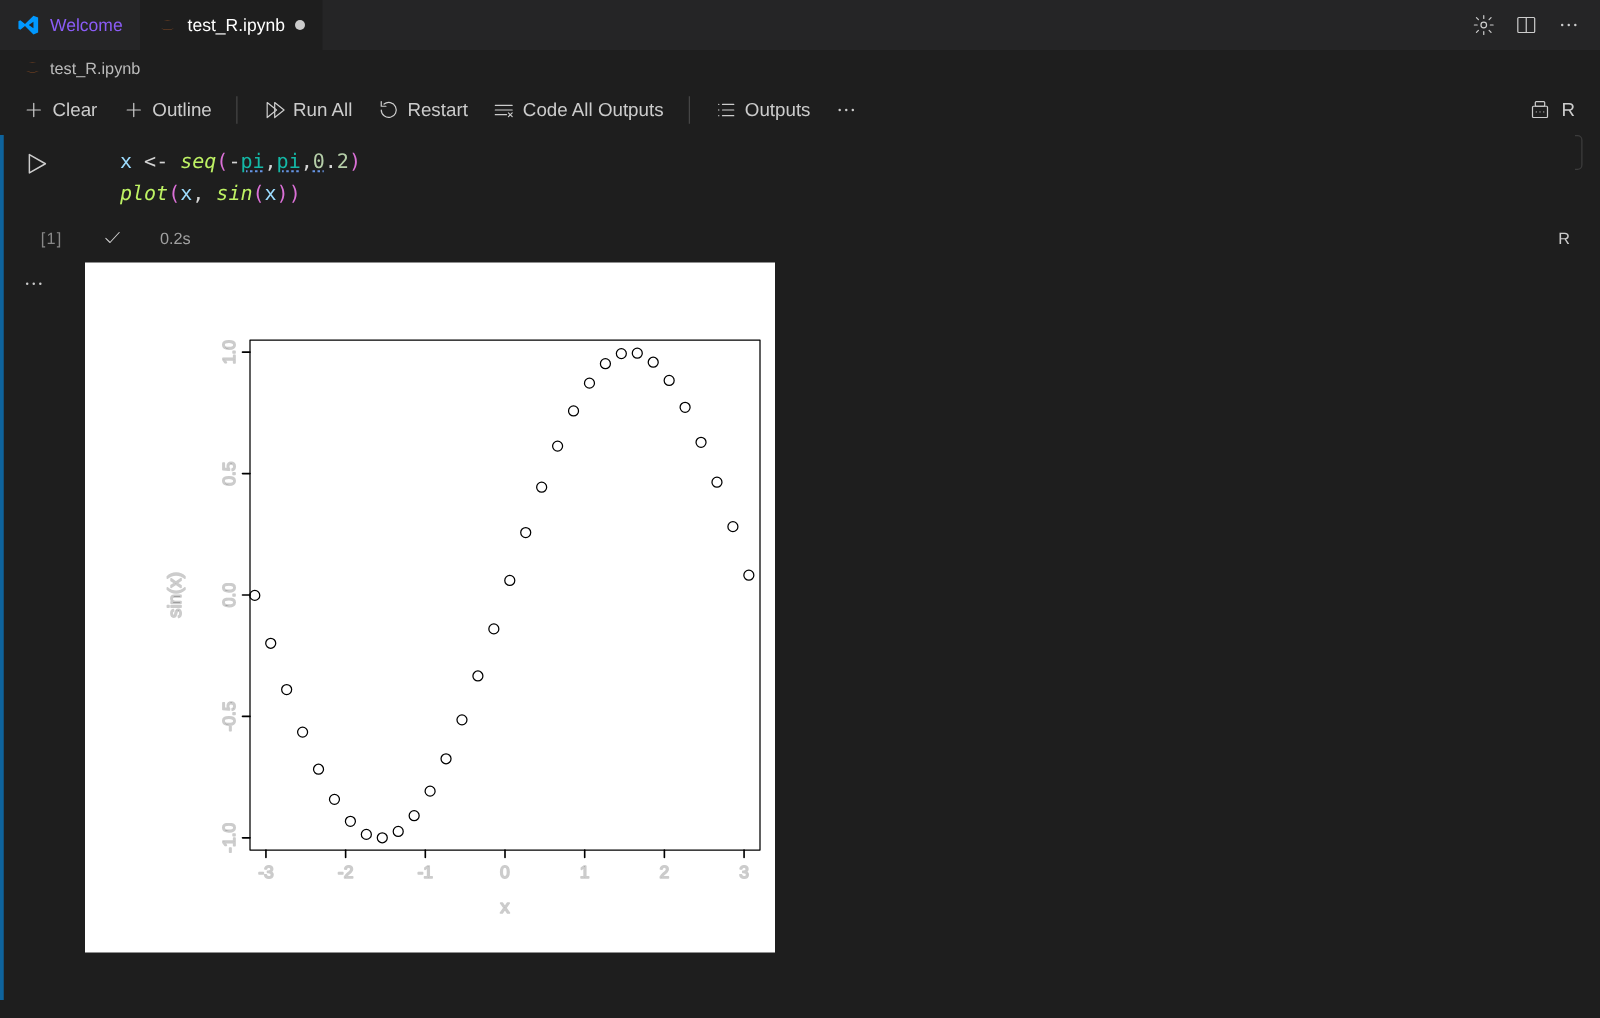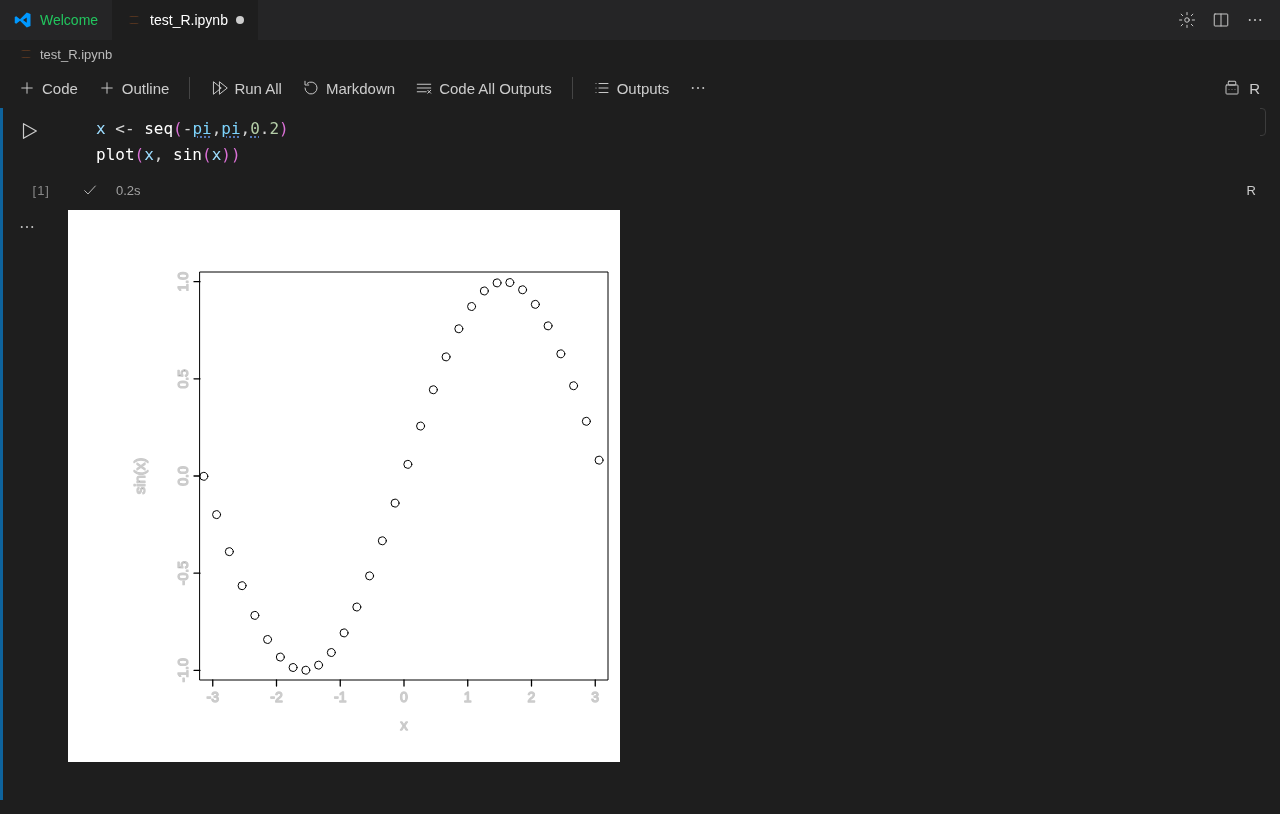"Welcome" .tab { color: #22c55e -> #8b5cf6 }
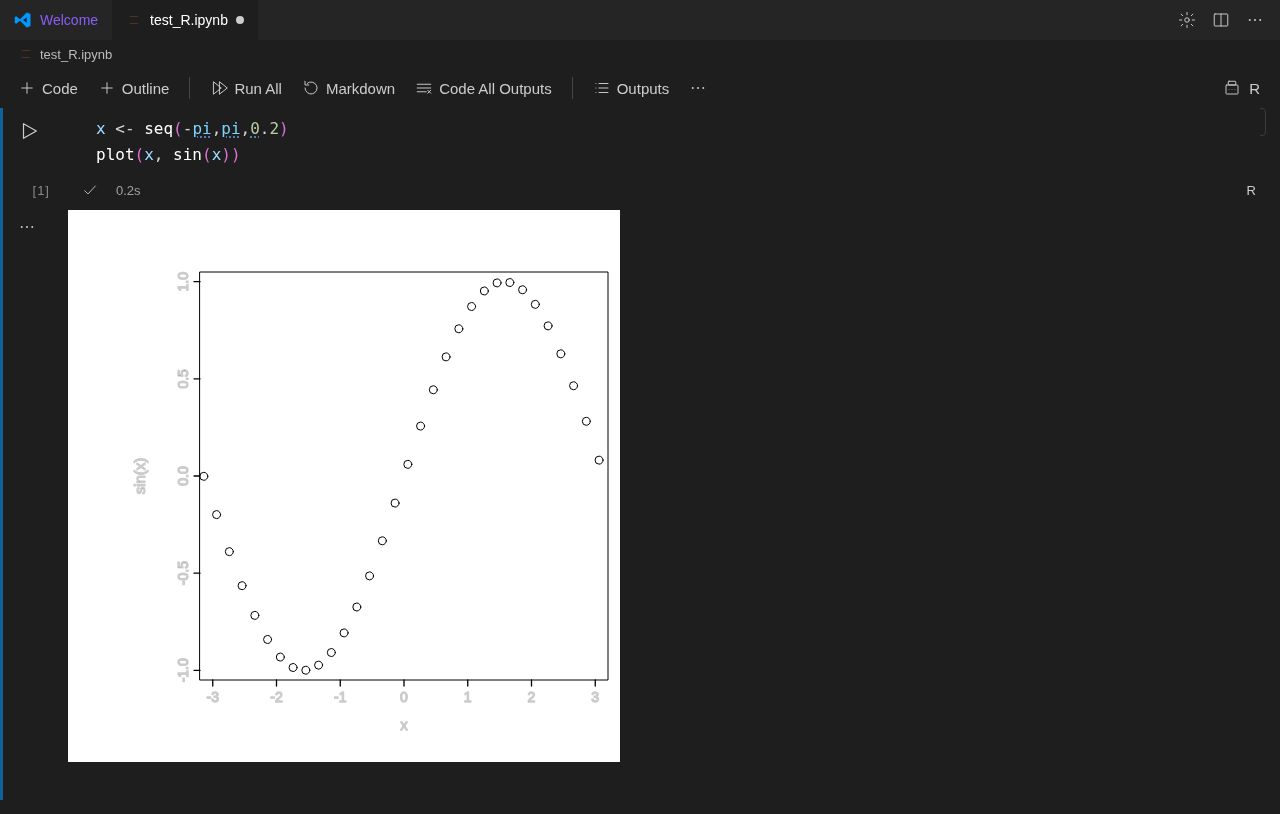"Code" span { text: Code -> Clear }
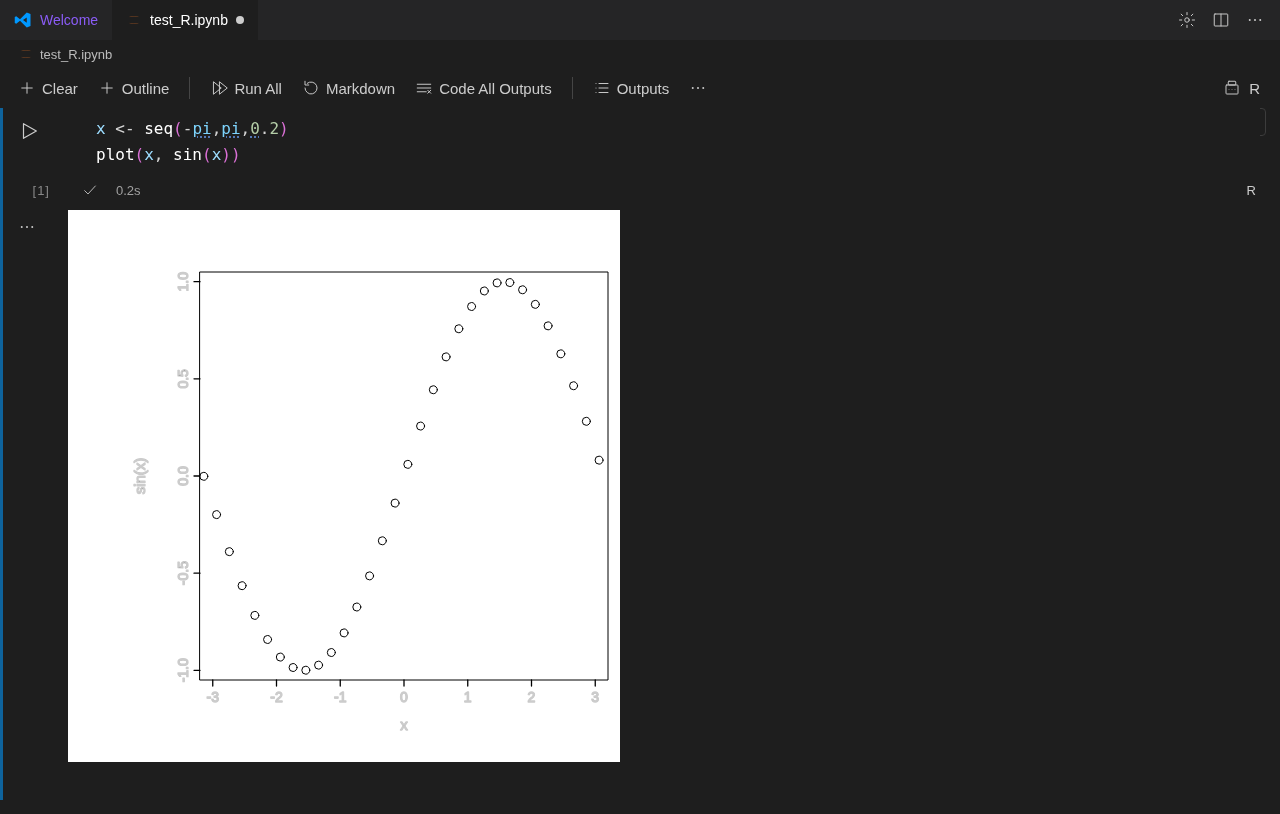"Markdown" span { text: Markdown -> Restart }
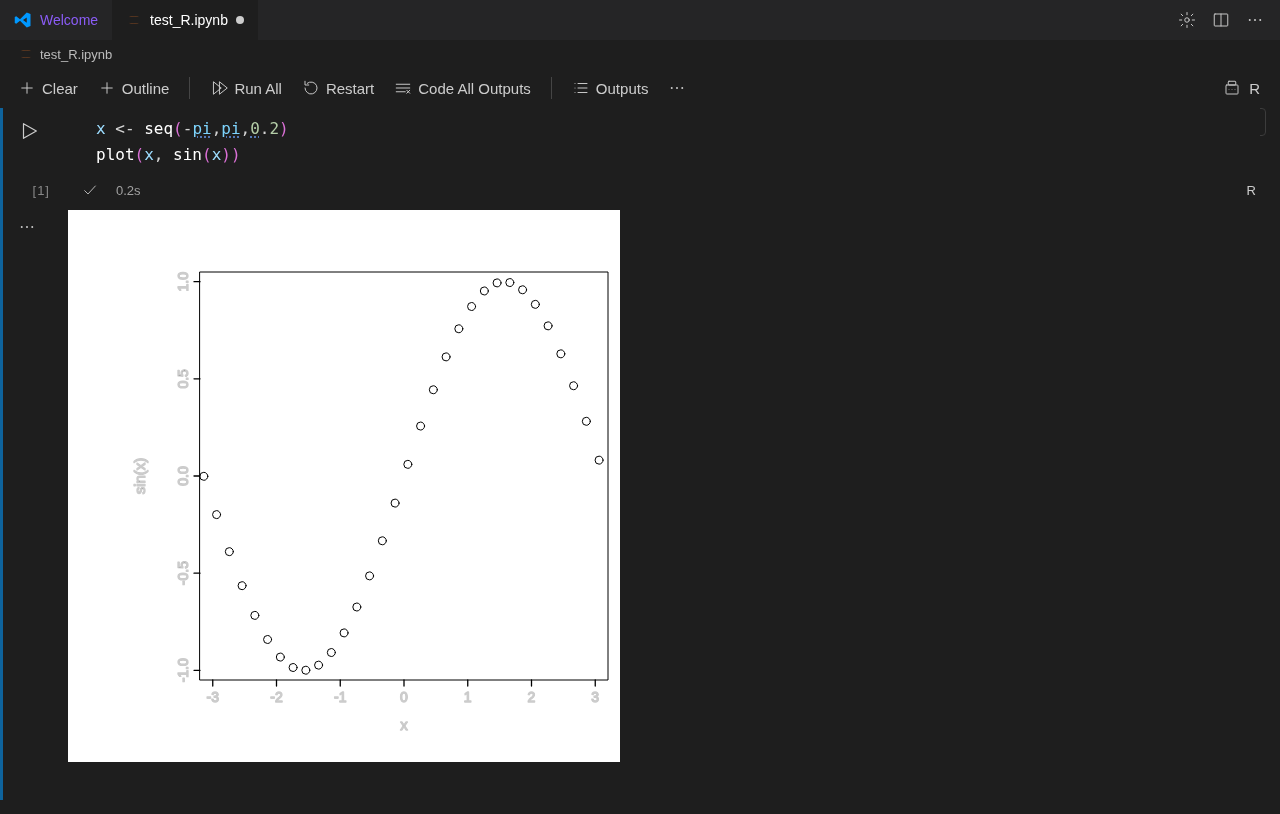"seq" .tok-func { color: #ffffff -> #bef264; font-style: none -> italic }
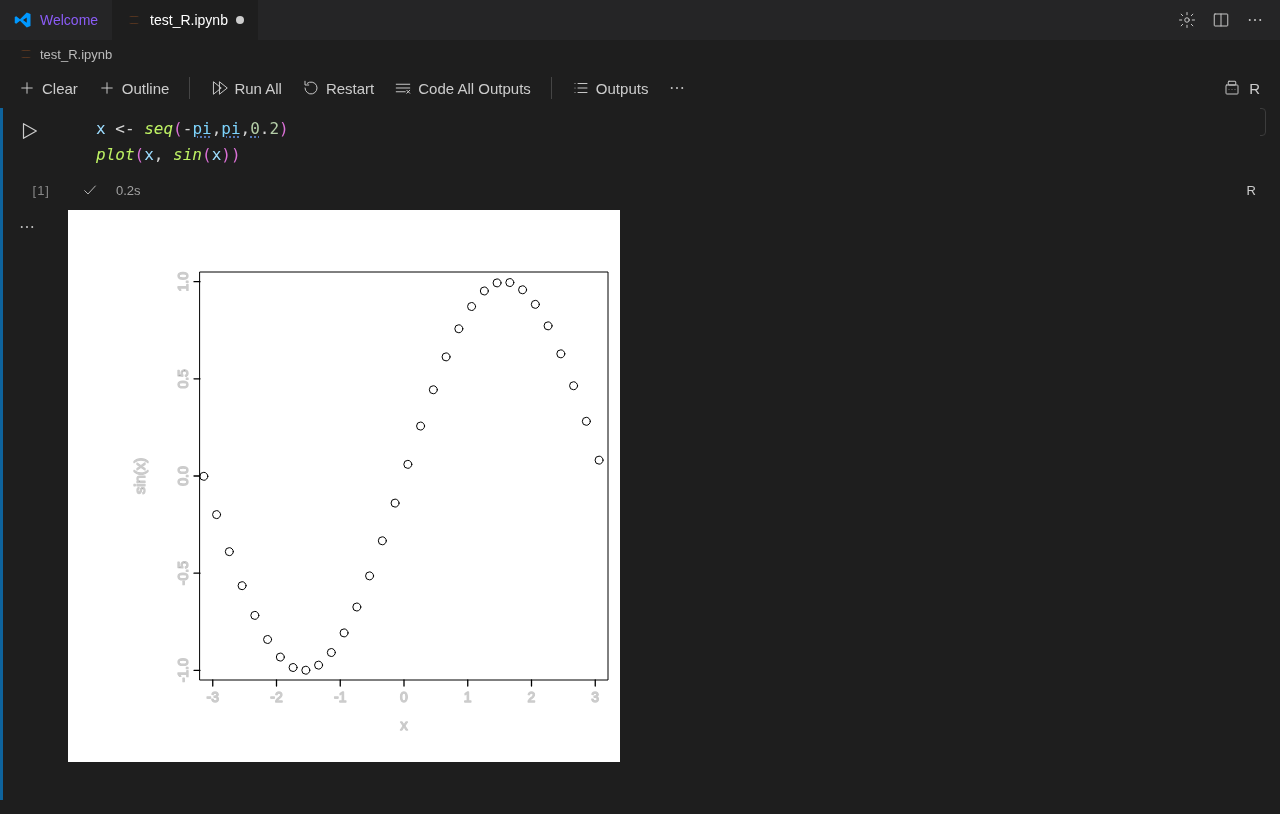"pi" .tok-const { color: #7dd3fc -> #14b8a6 }
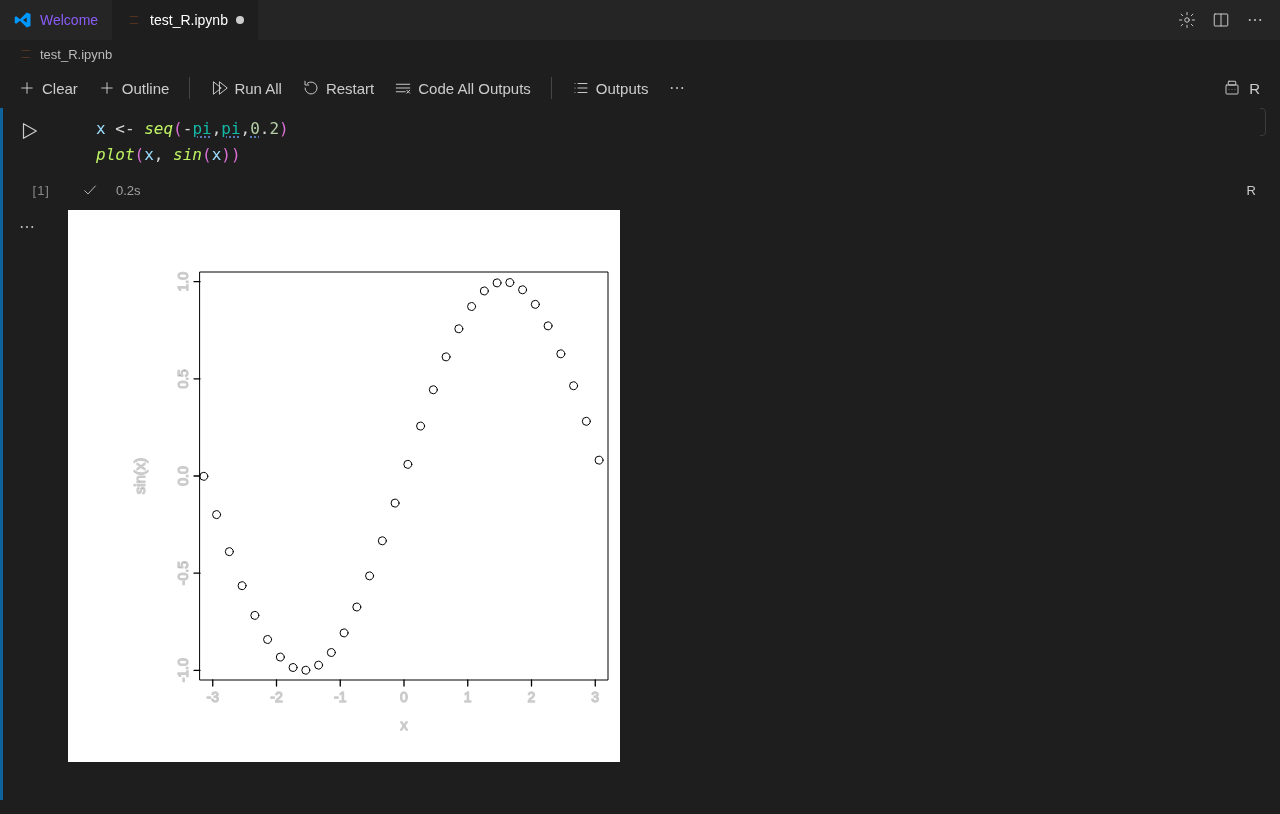"0.2s" .statusrow .time { margin-left: 8px -> 20px }
